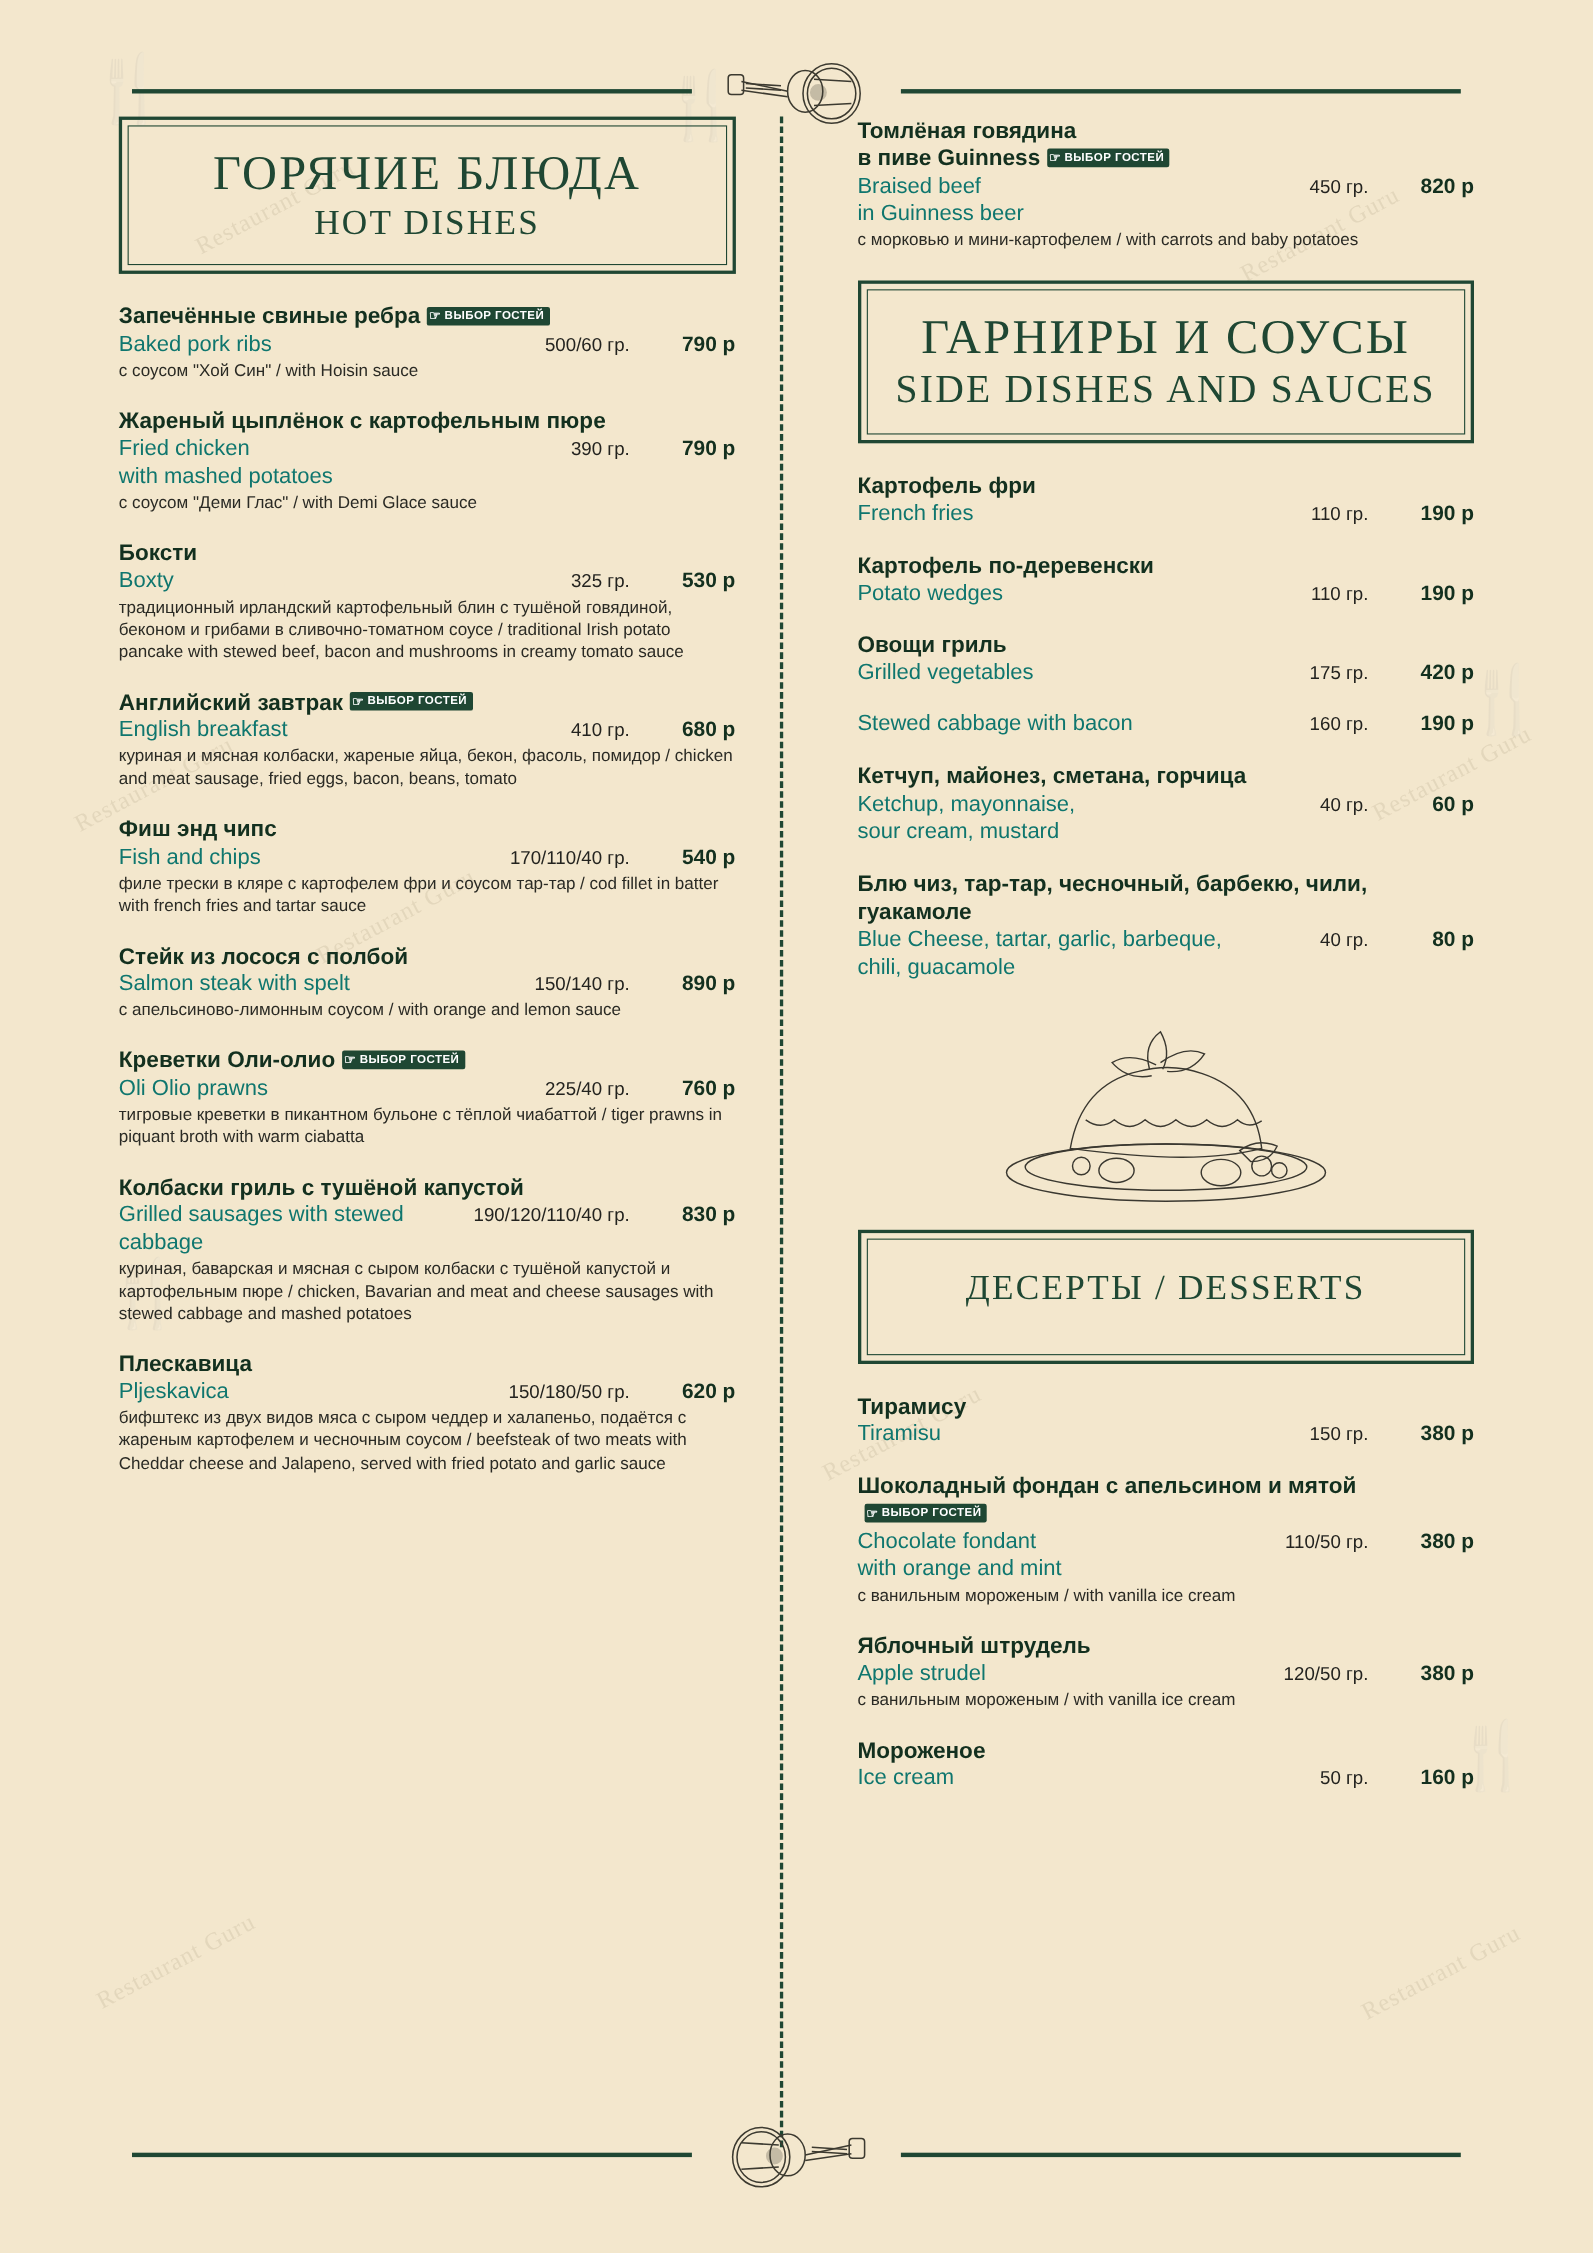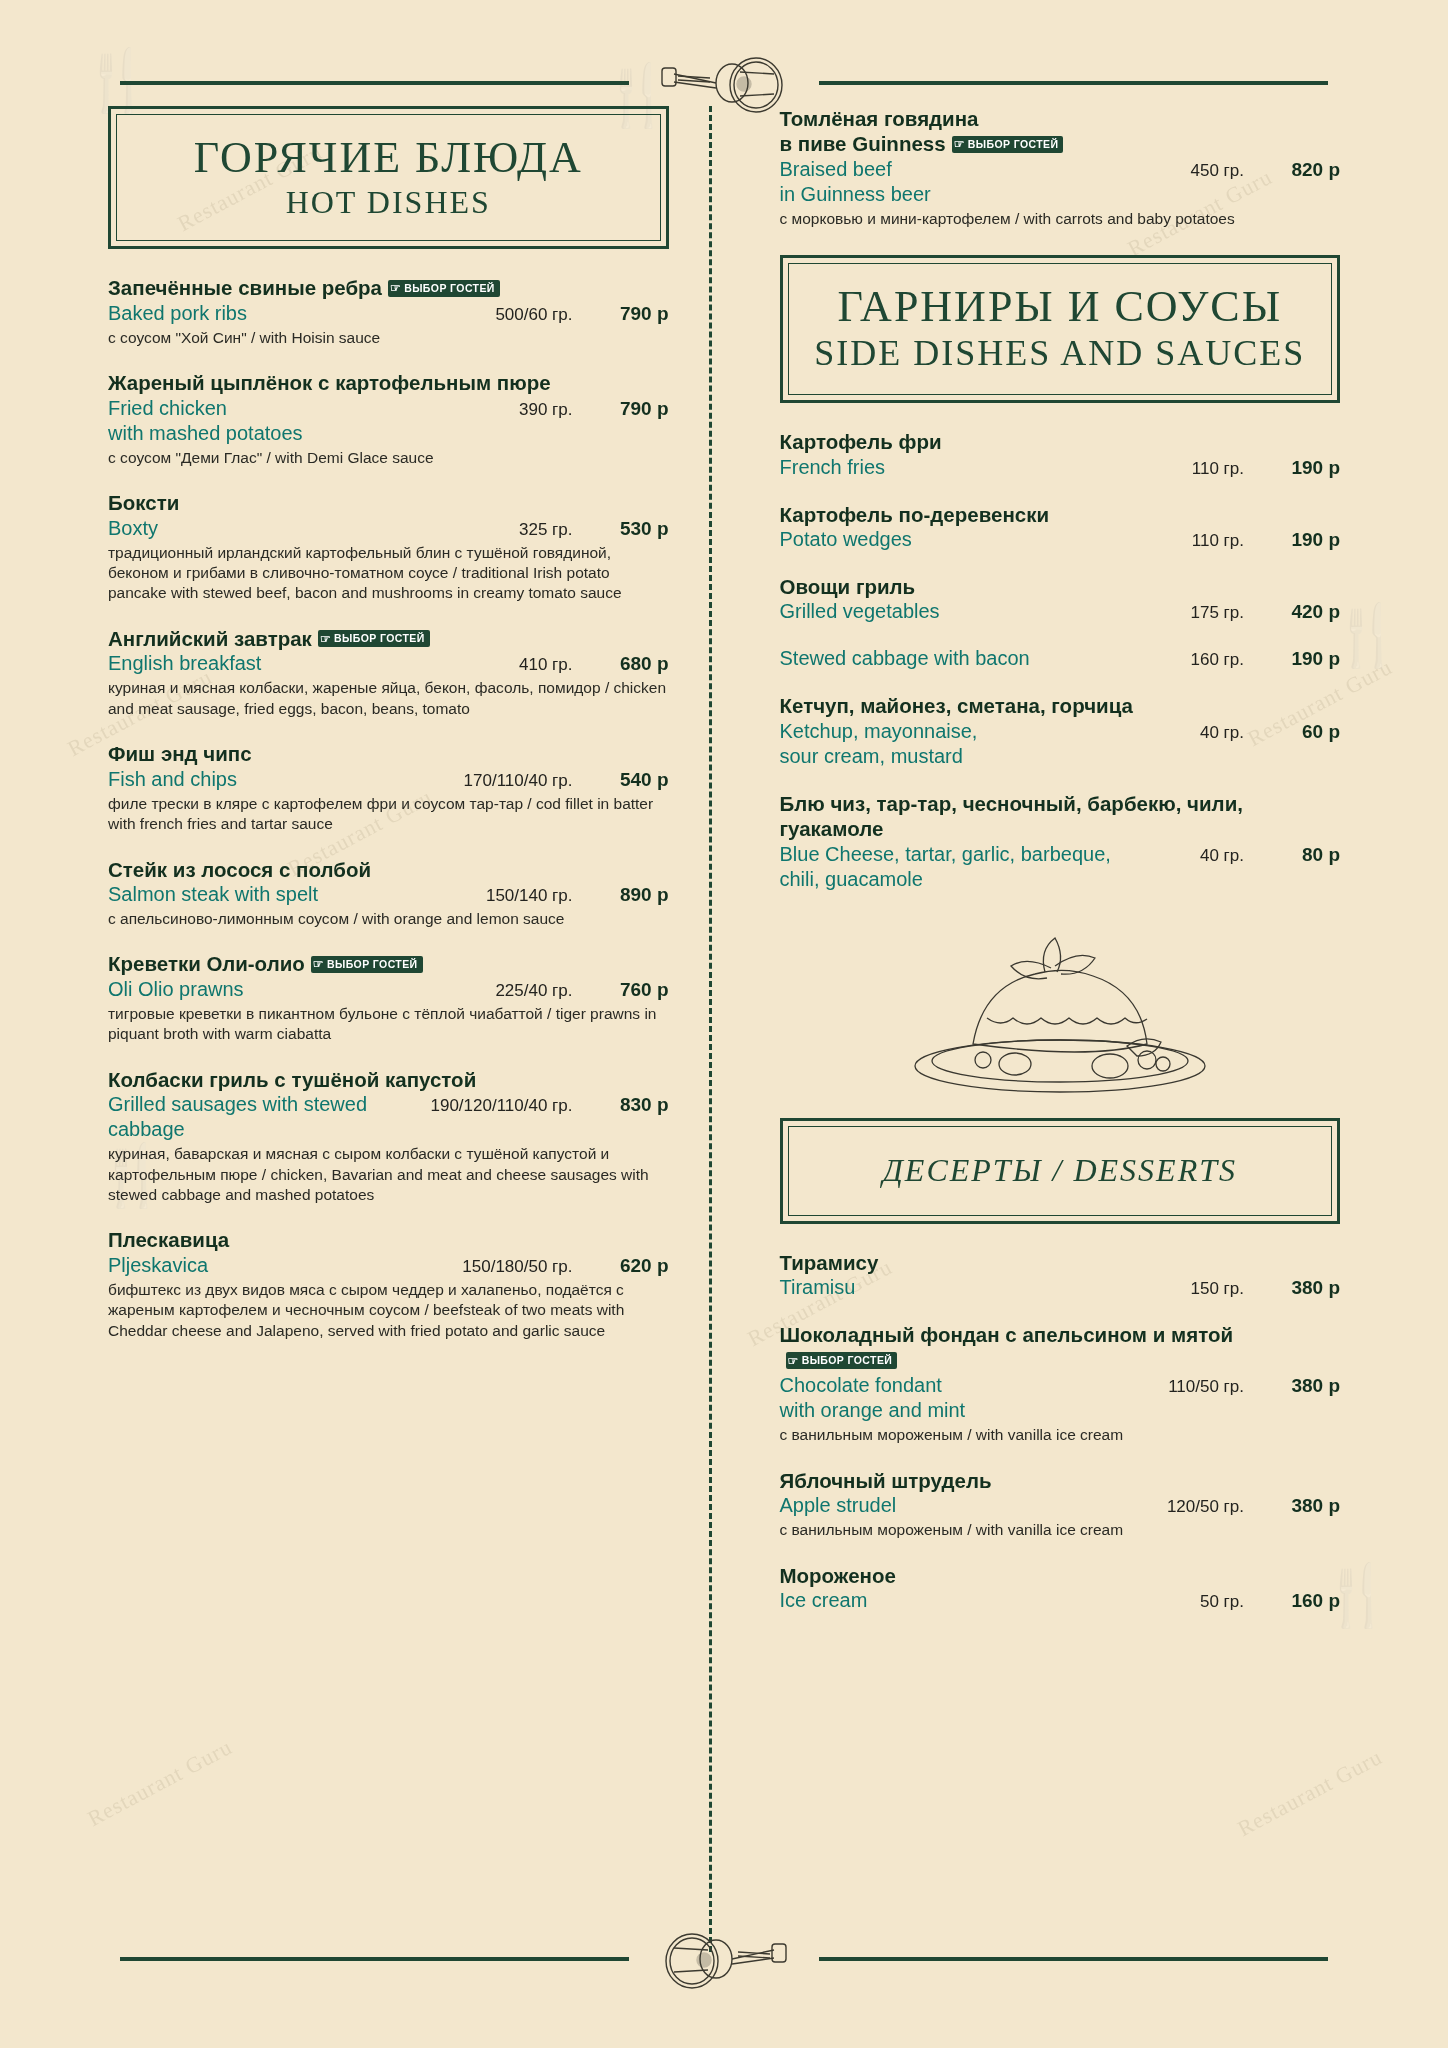"ДЕСЕРТЫ / DESSERTS" div.title-box-inner { font-style: italic -> none; padding: 24px 10px 26px -> 24px 10px 42px }
